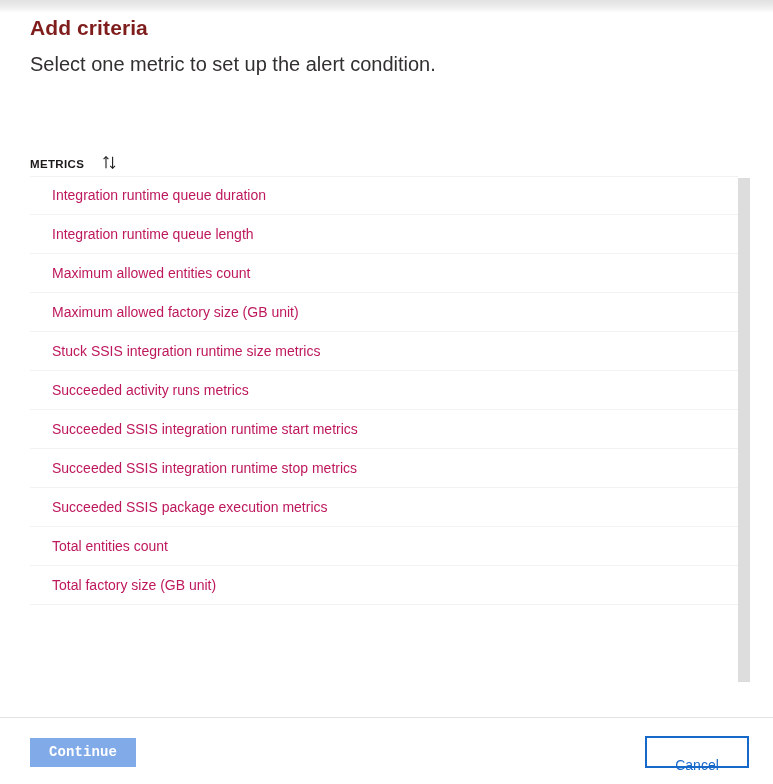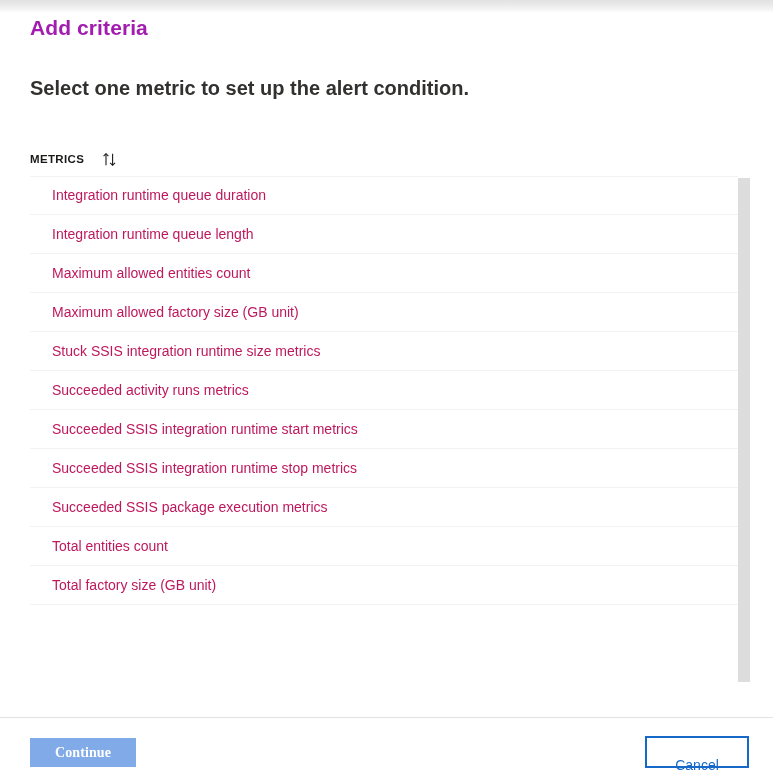"Add criteria" #page-title { color: #a21caf -> #7f1d1d }
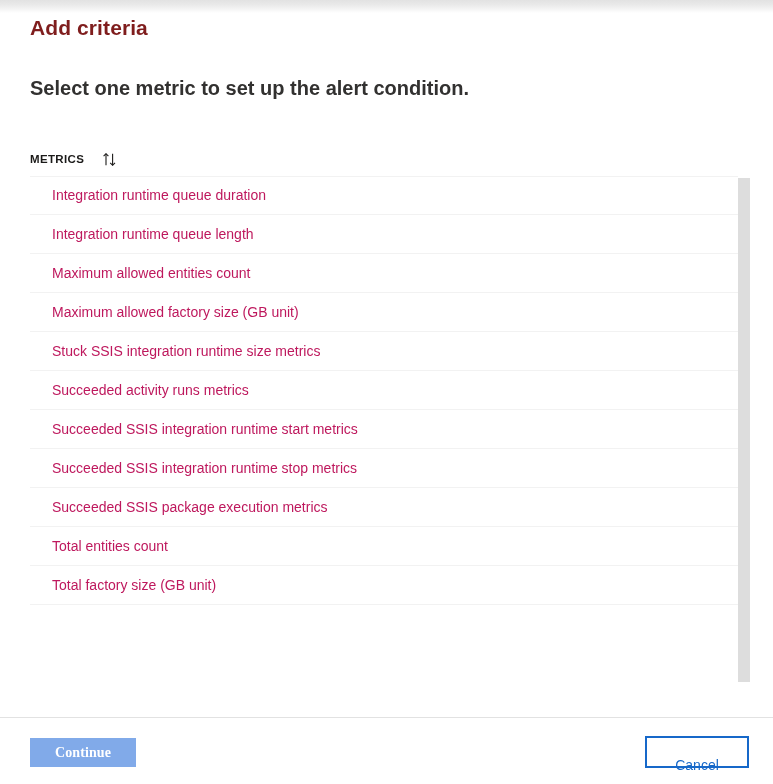"Select one metric to set" #page-subtitle { font-weight: 700 -> 400; top: 74px -> 50px }
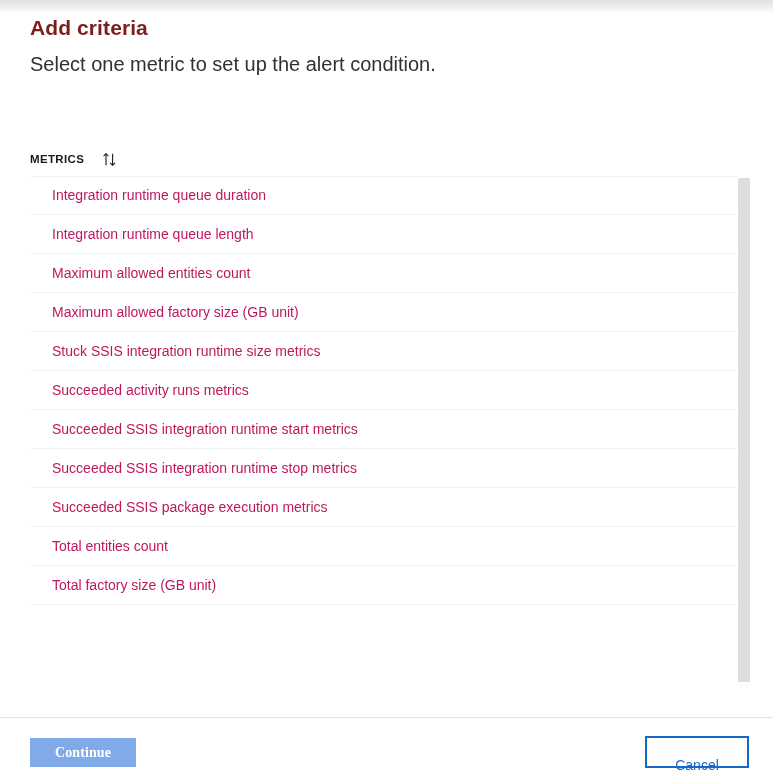"METRICS" #list-header { align-items: center -> flex-end }
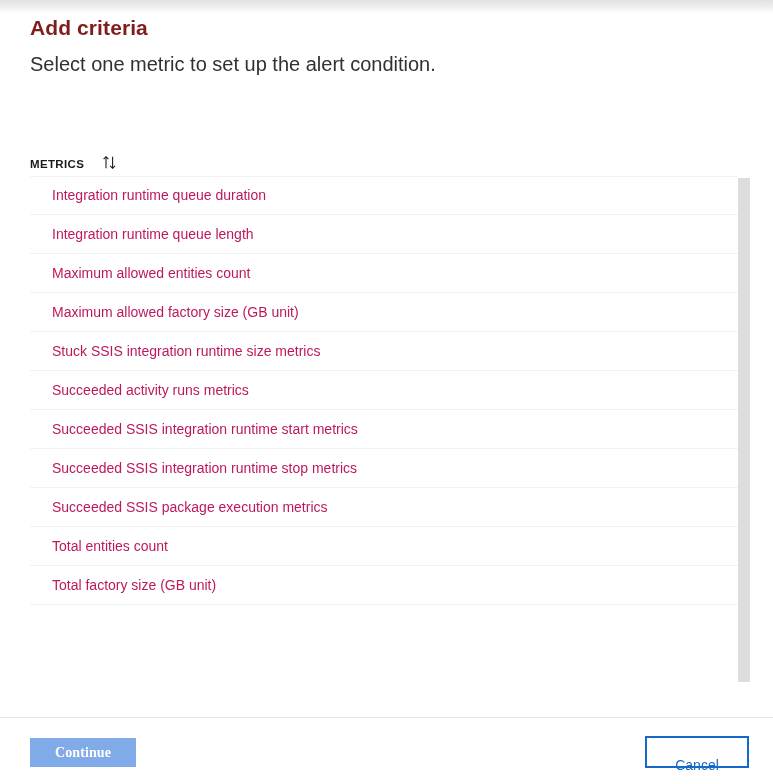"Continue" #continue-button { font-family: Liberation Serif, serif -> Liberation Mono, monospace }
